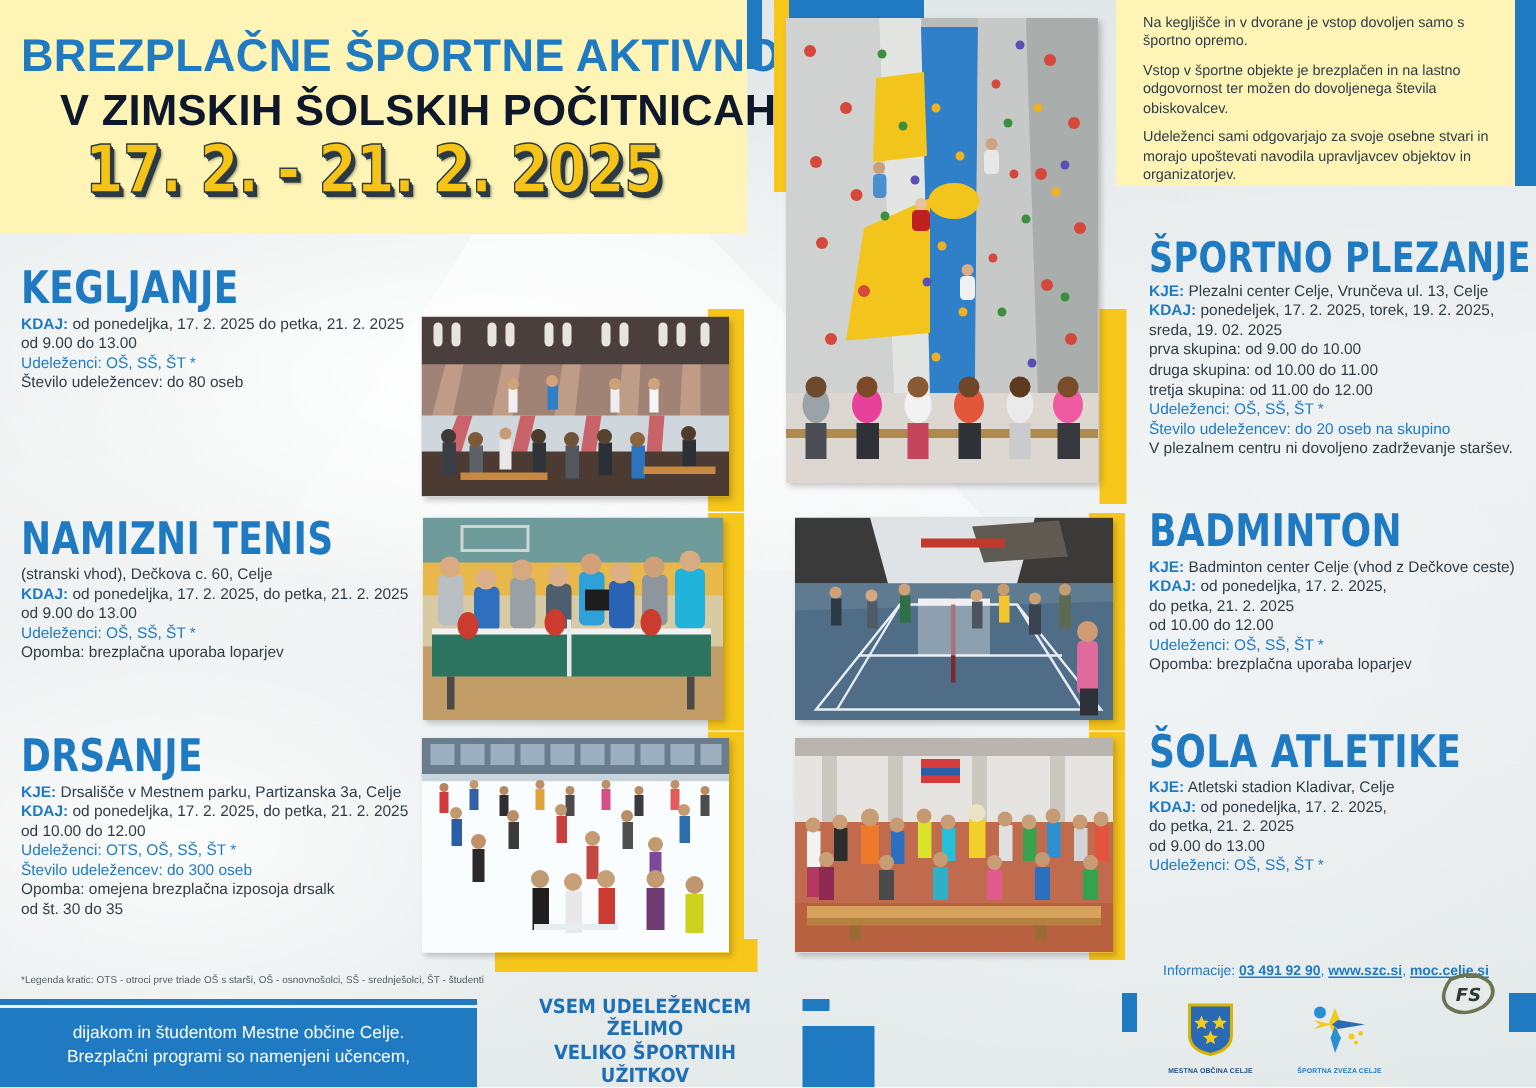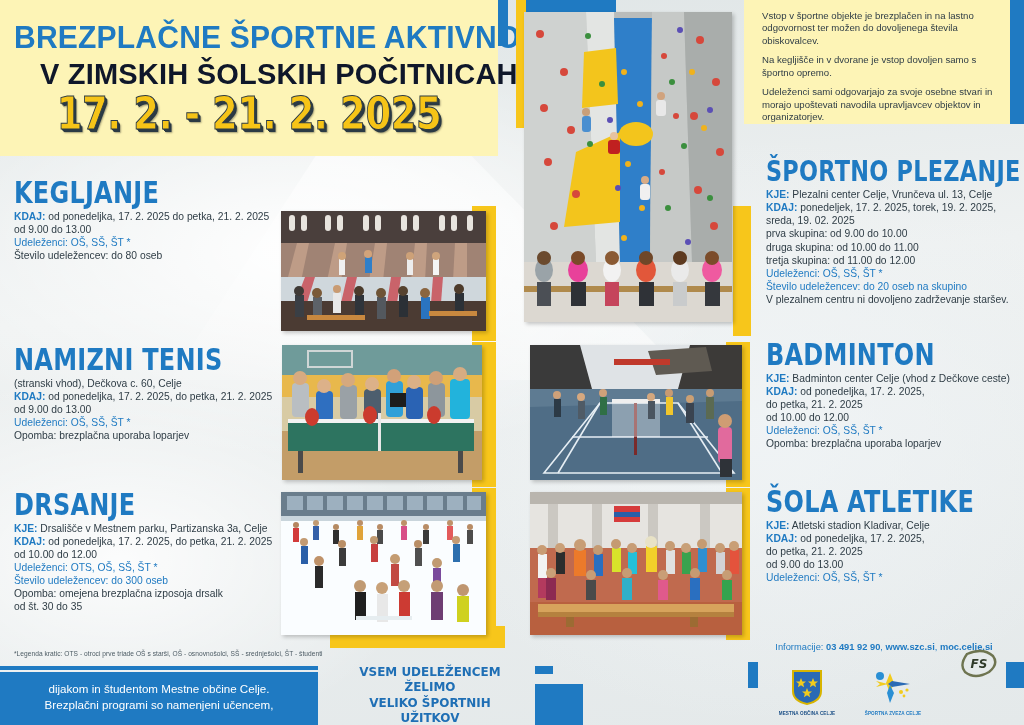"Vstop v športne objekte je" p { order: before "Na kegljišče in v dvorane" -> after "Na kegljišče in v dvorane" }
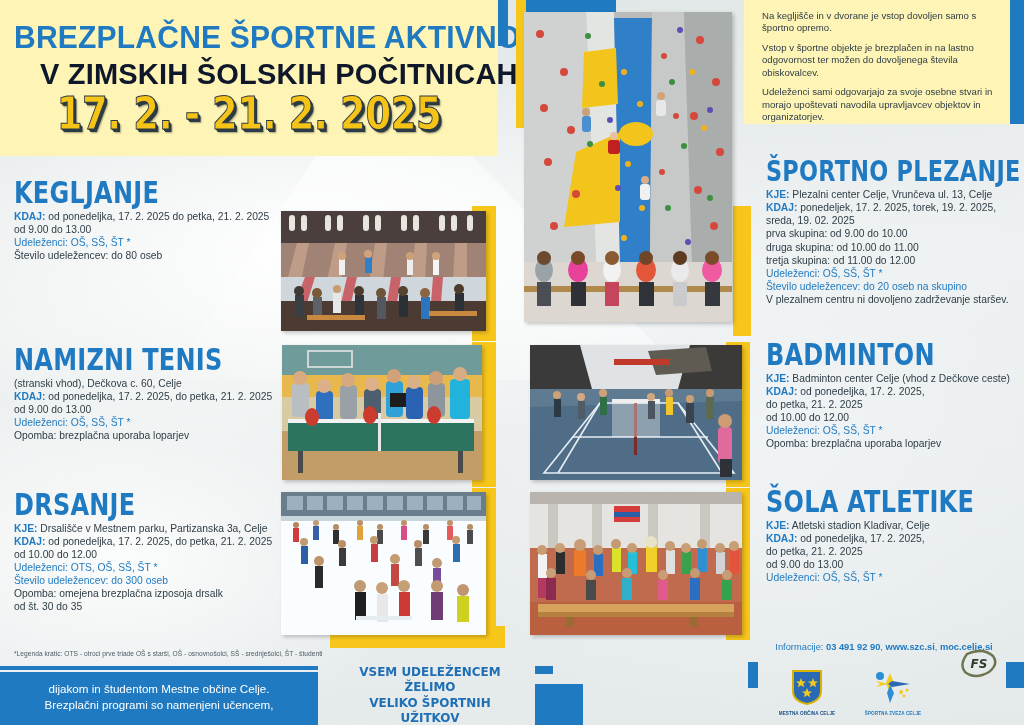"03 491 92 90" .contact b { text-decoration: none -> underline }
